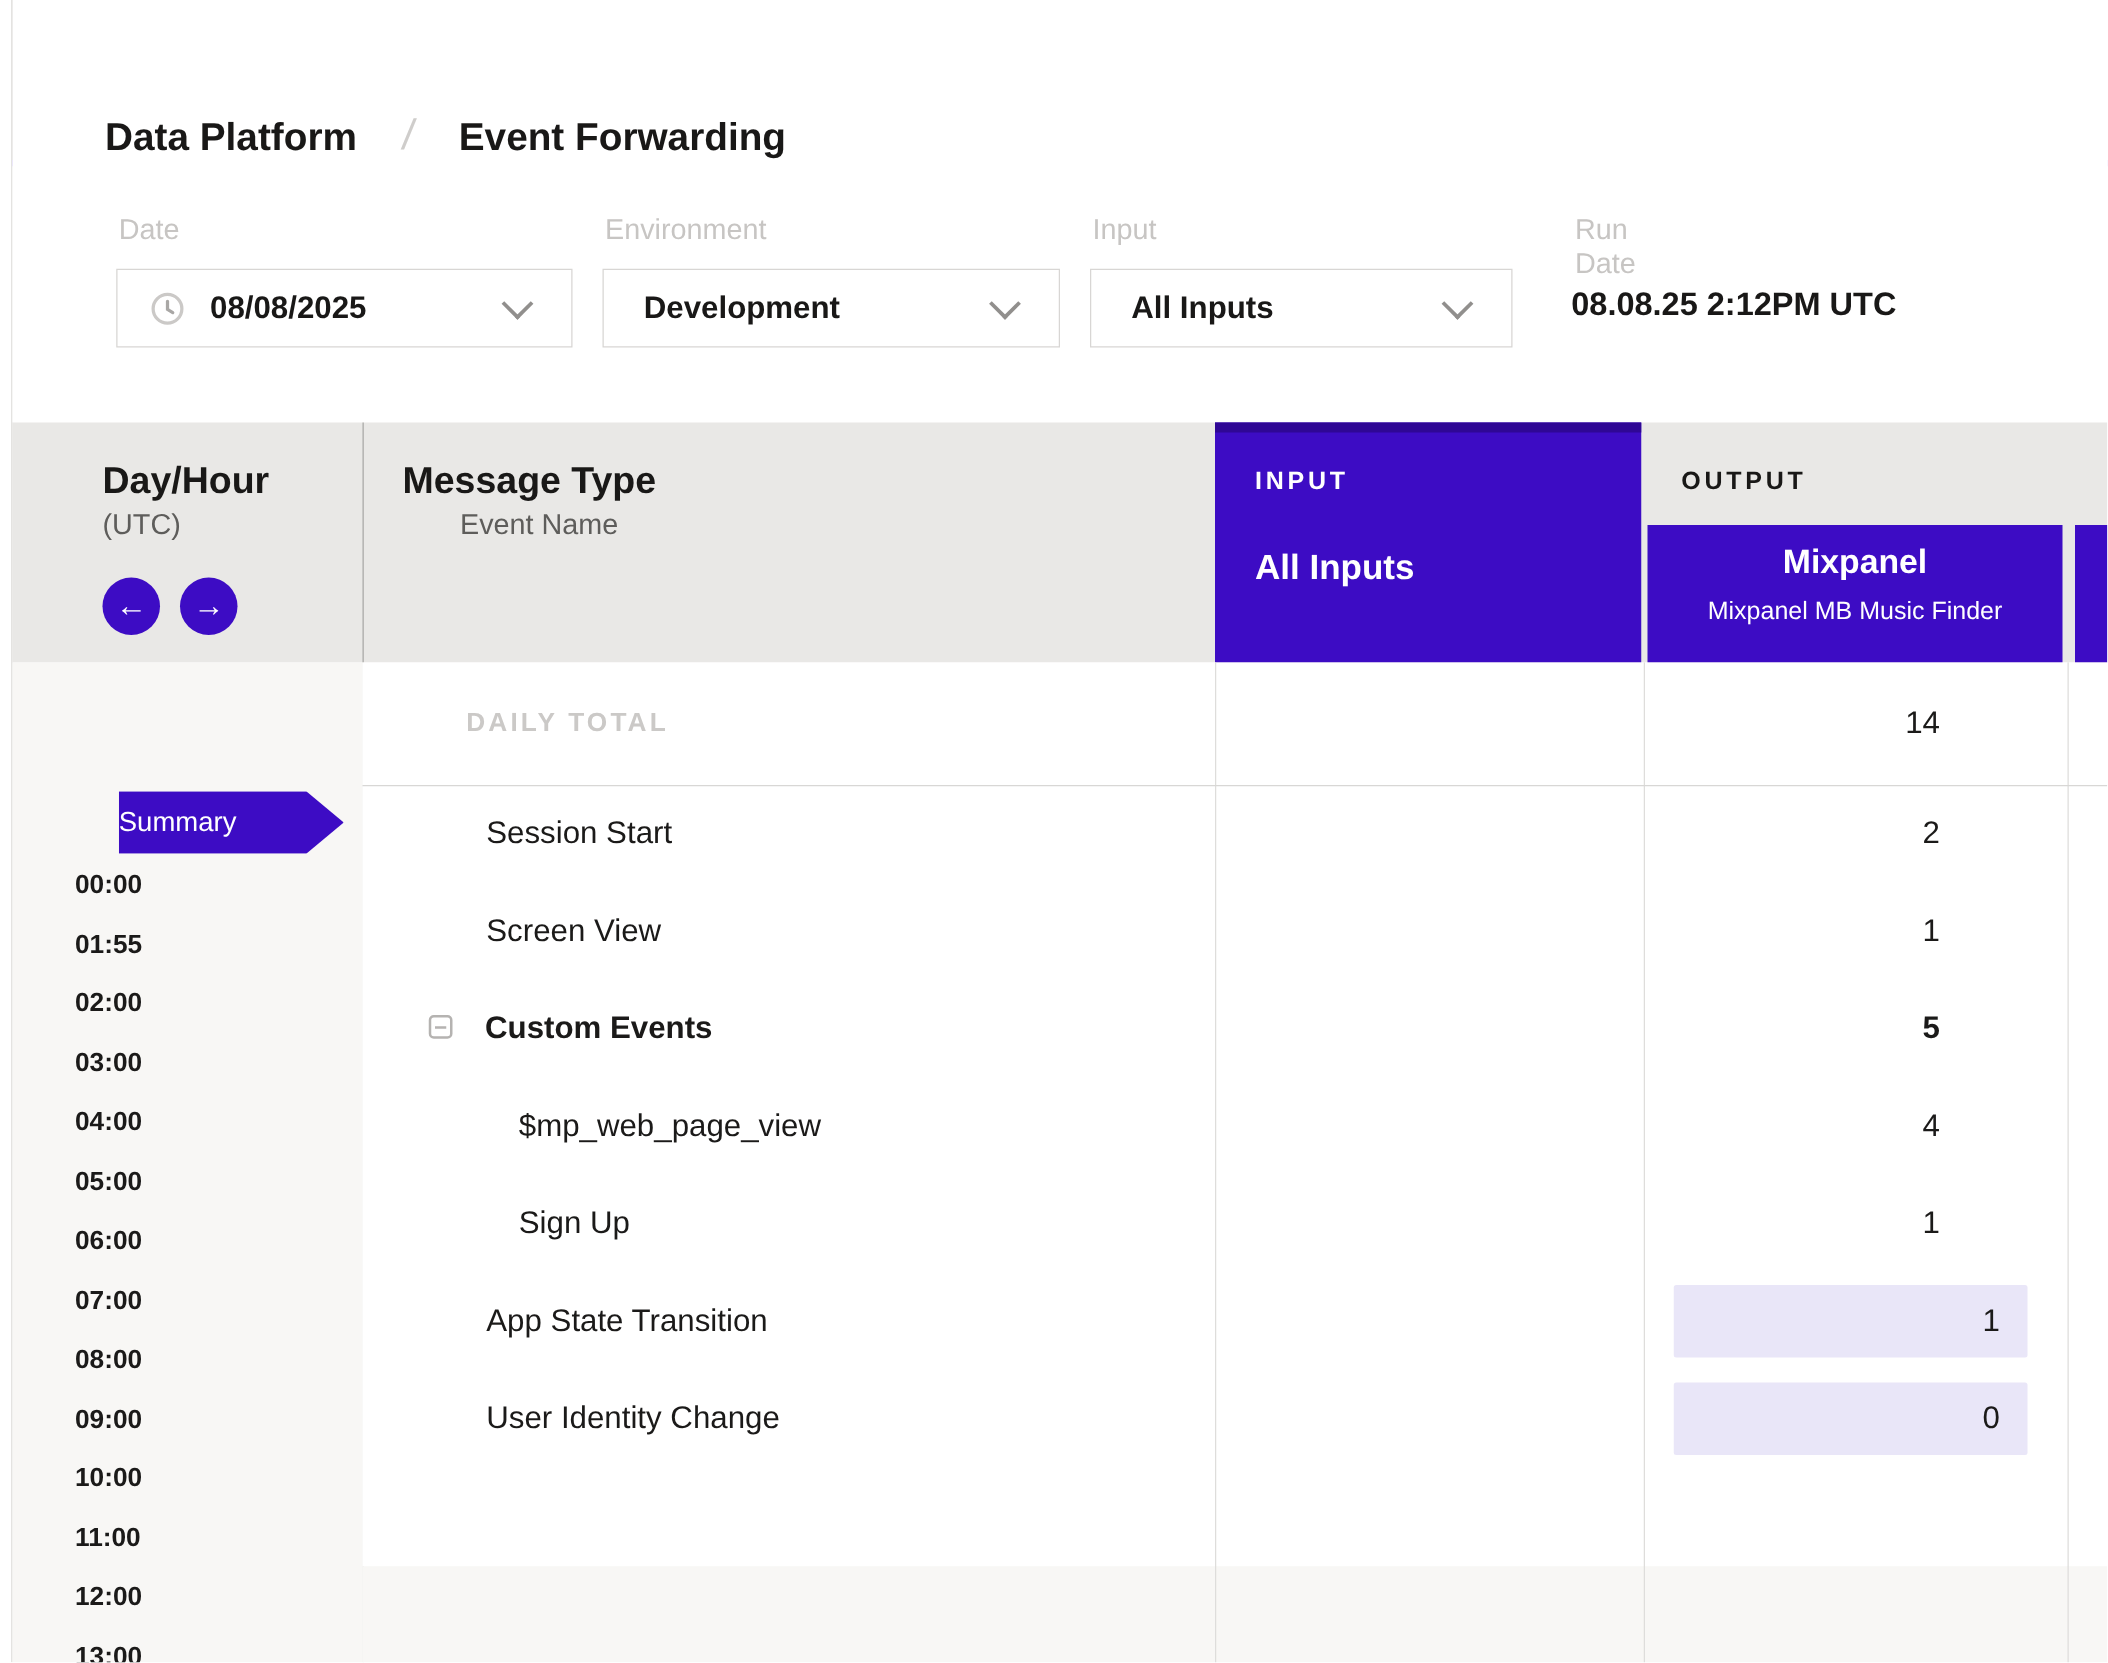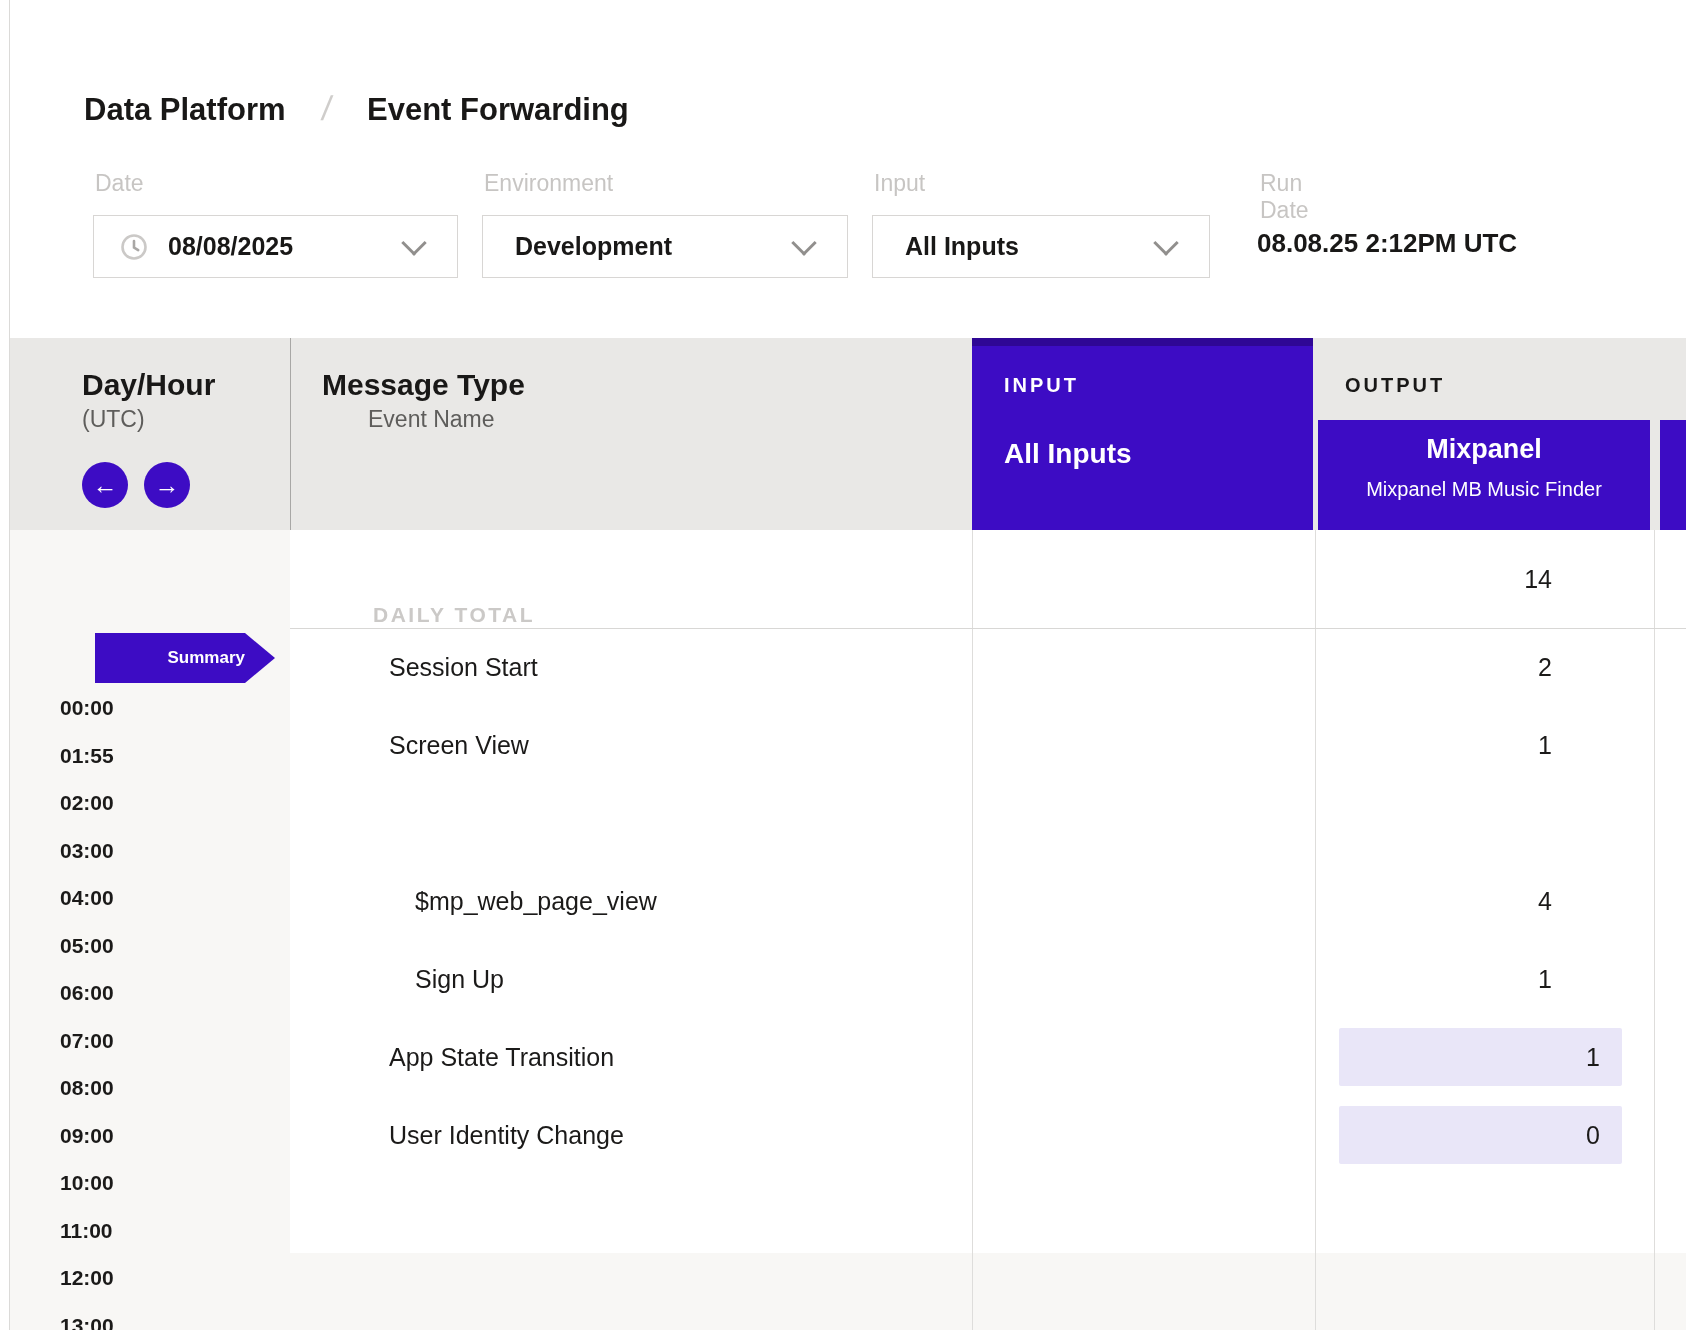"DAILY TOTAL" .total-label { margin-top: 36px -> none }
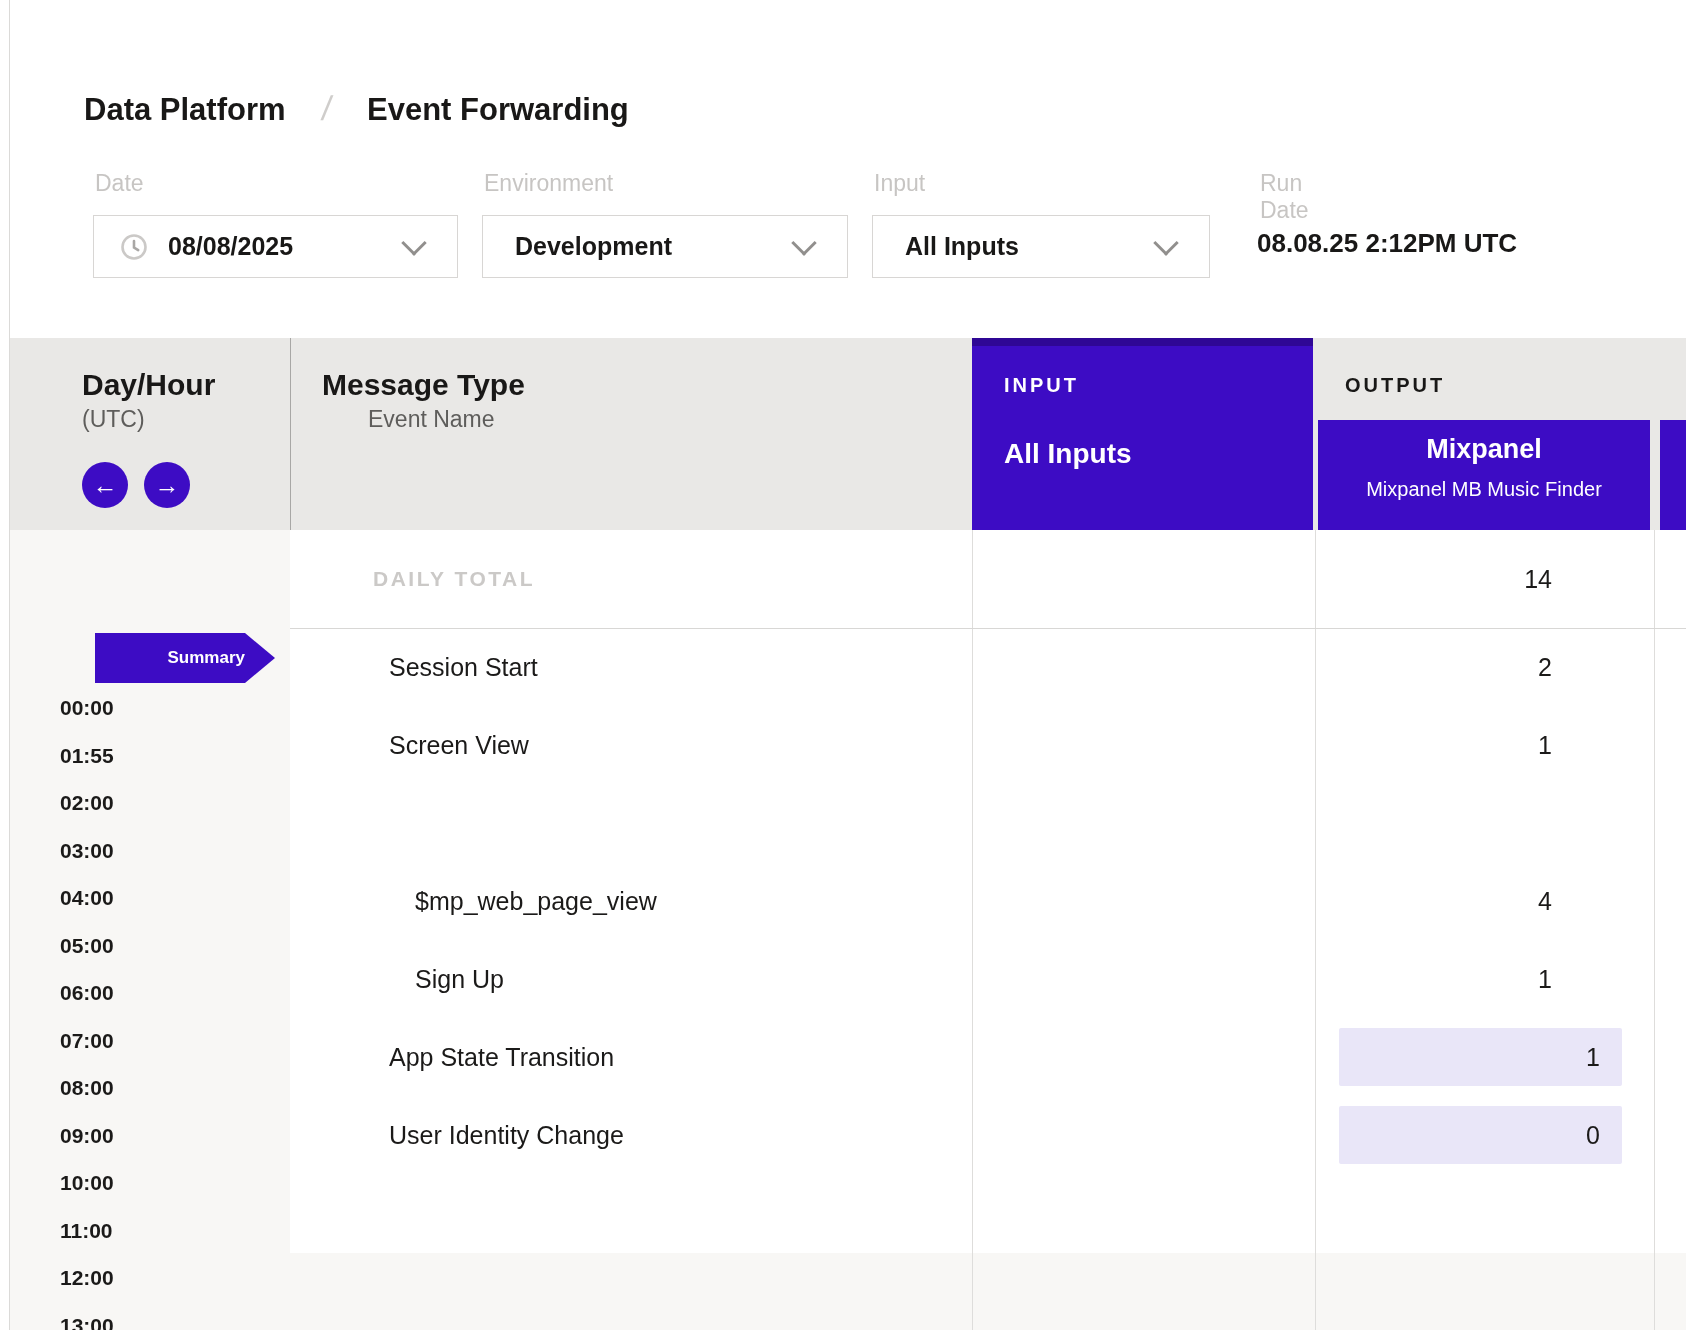"Summary" .summary-flag span { font-size: 17px -> 22px; font-weight: bold -> normal; text-align: right -> left }
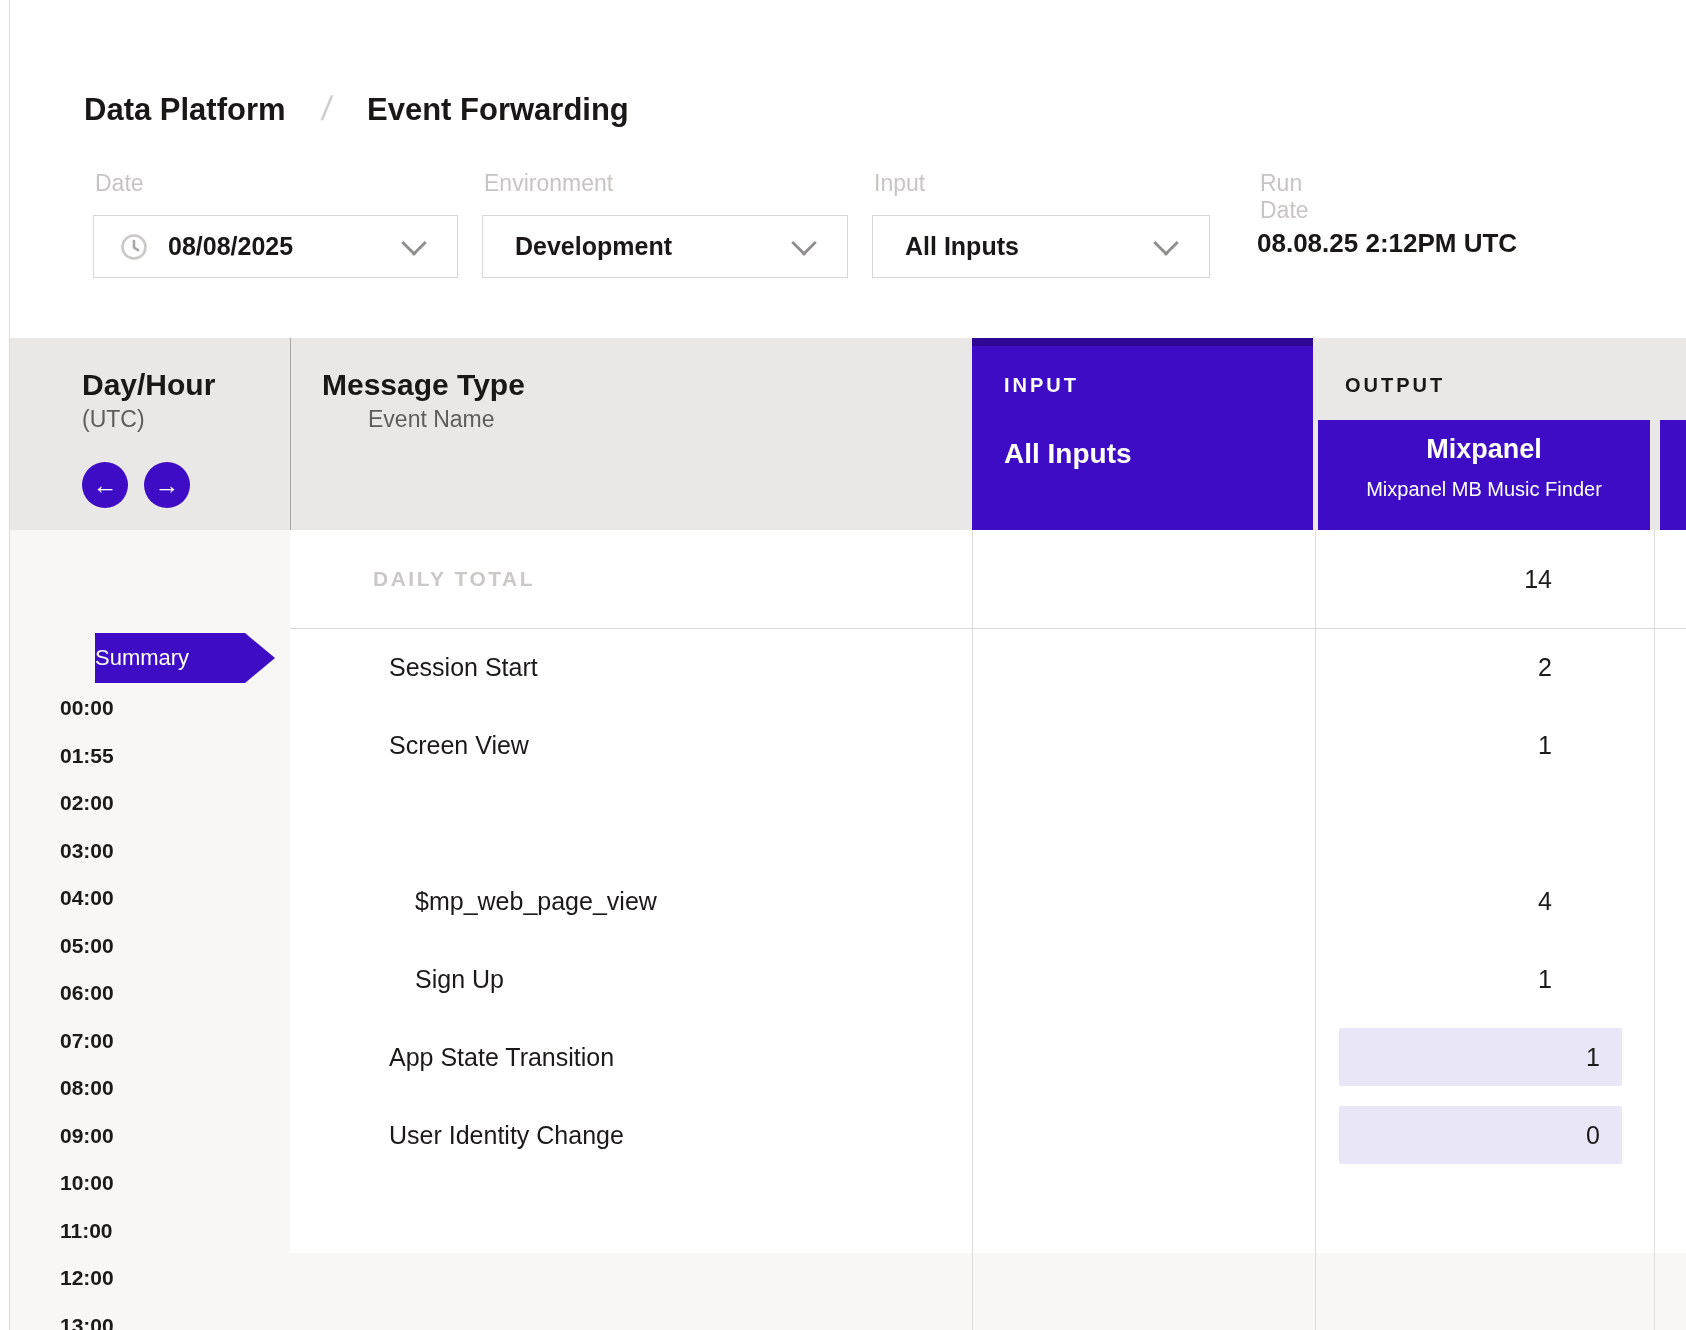"Custom Events" div.data-row { html: none -> <div> <button></button> <span>Custom Events</span> <span>5</span> <span>5</span> </div> }
